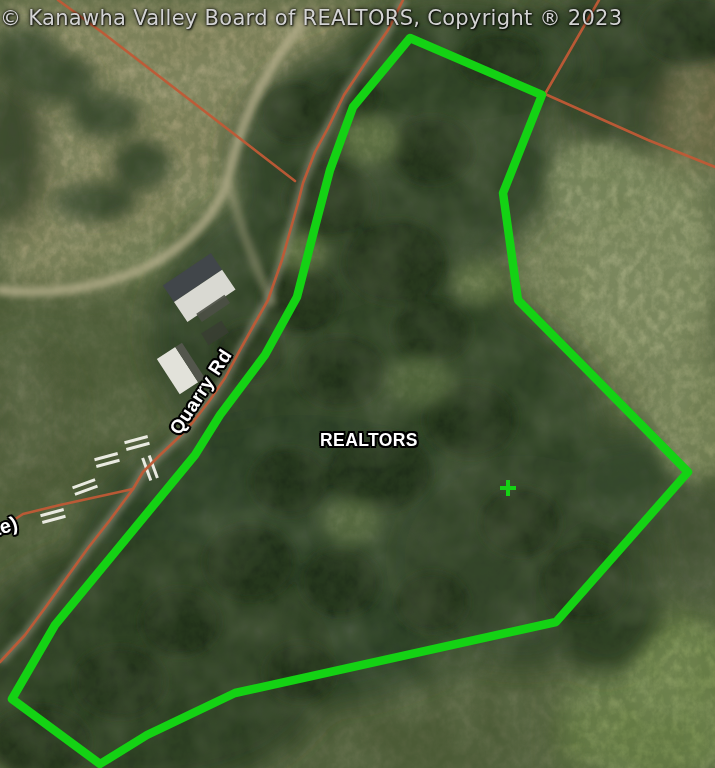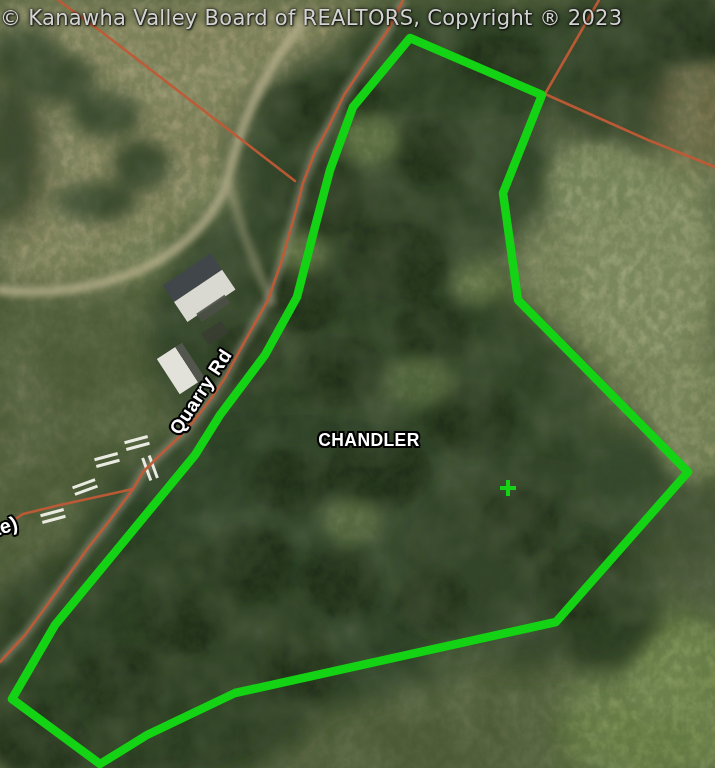"CHANDLER" div { text: CHANDLER -> REALTORS }
